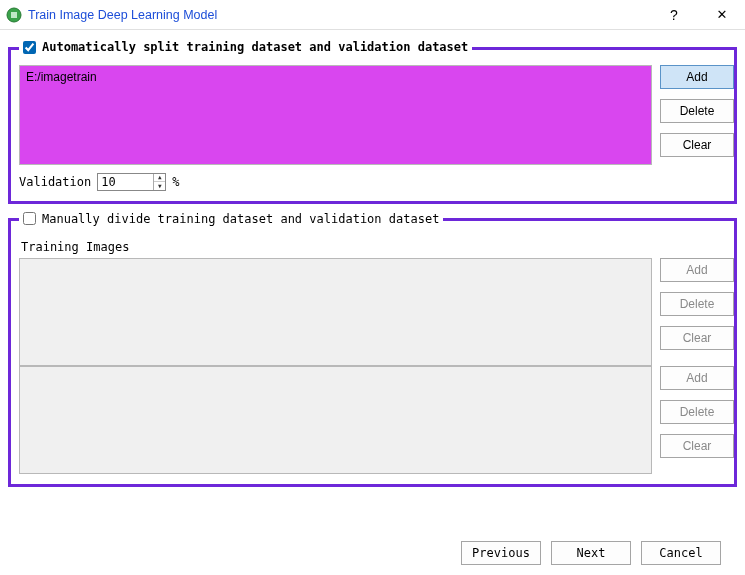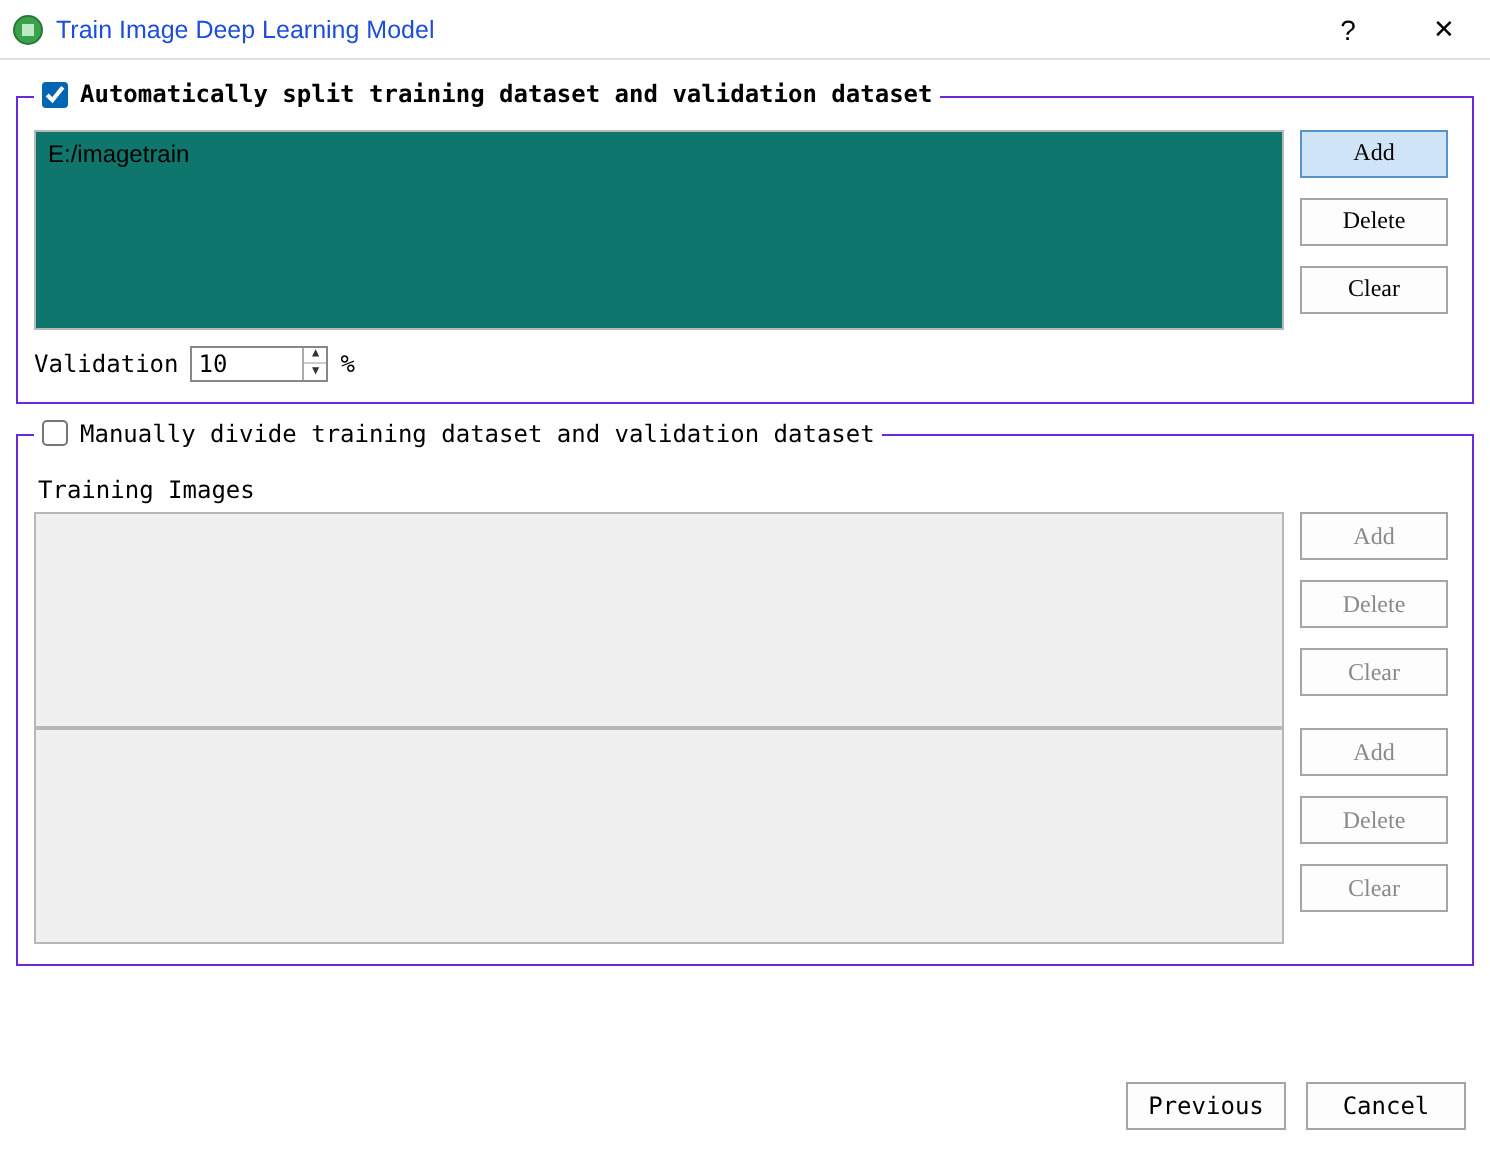"Automatically split training dataset and" fieldset.group { border: 1px solid #6d28d9 -> 3px solid #6d28d9; padding: 8px 12px 10px 8px -> 8px 0 10px 8px }
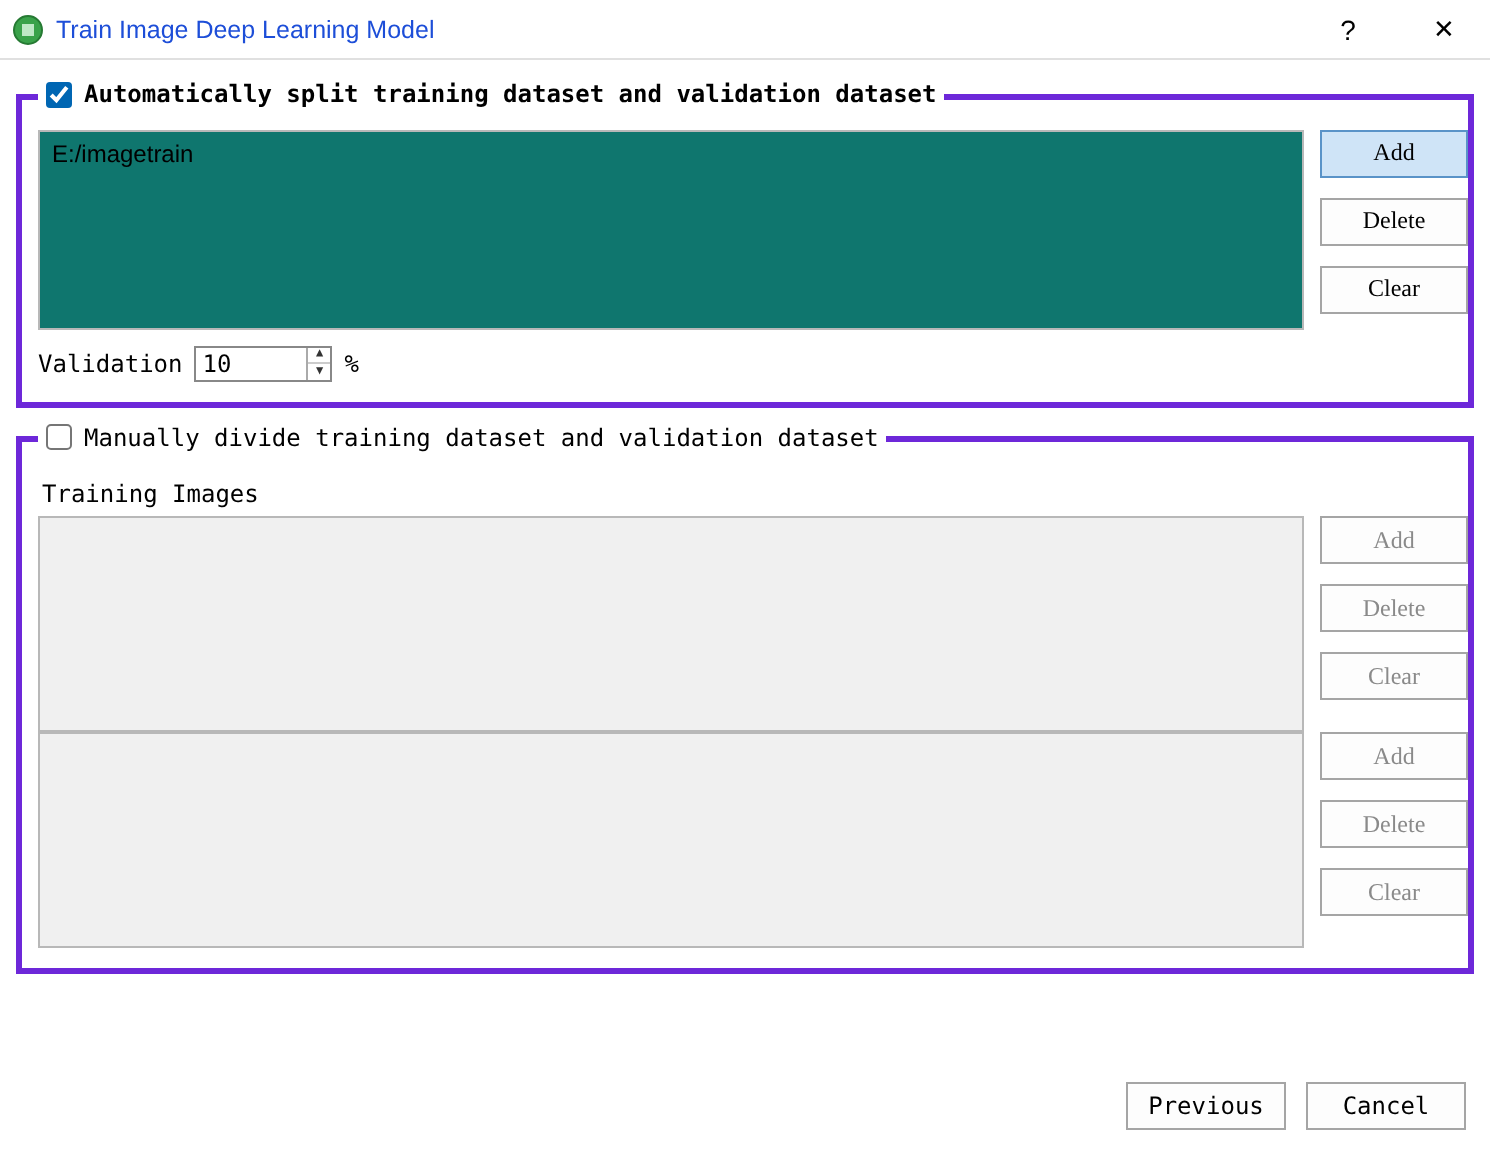"E:/imagetrain" .list-box { background: #0f766e -> #d946ef }
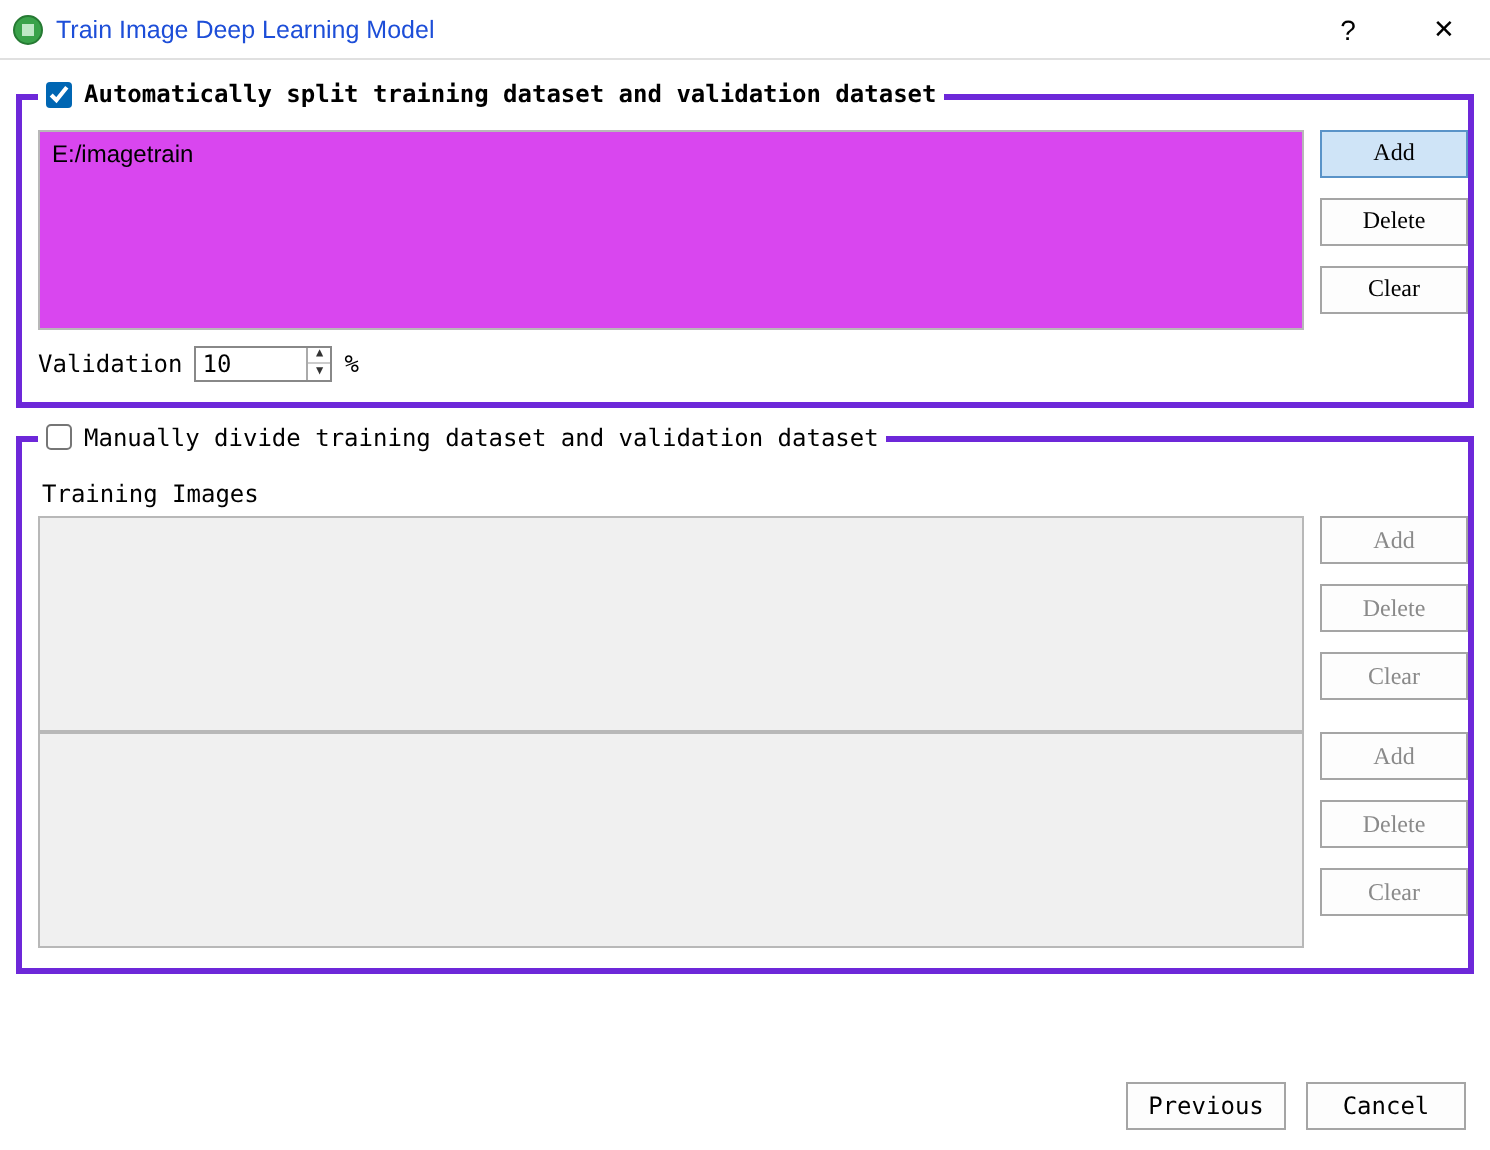"Add" button.side-btn { font-family: Liberation Serif, serif -> Liberation Sans, sans-serif }
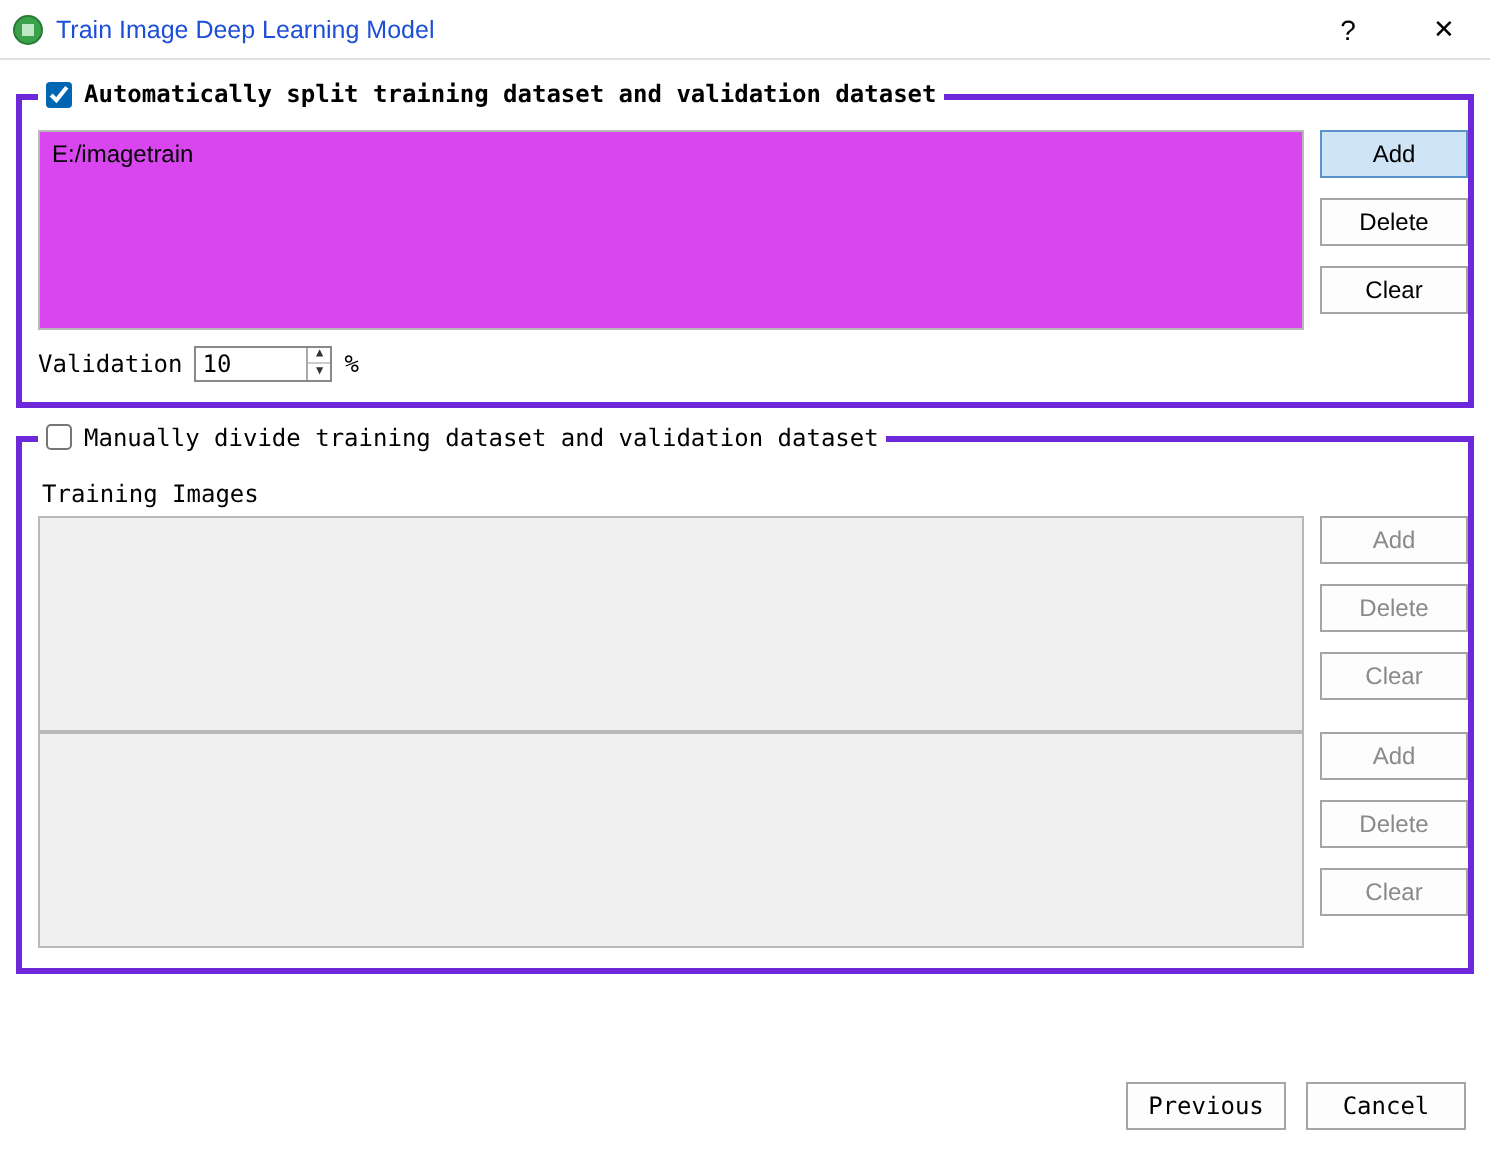"Previous" .footer { right: 12px -> 24px }
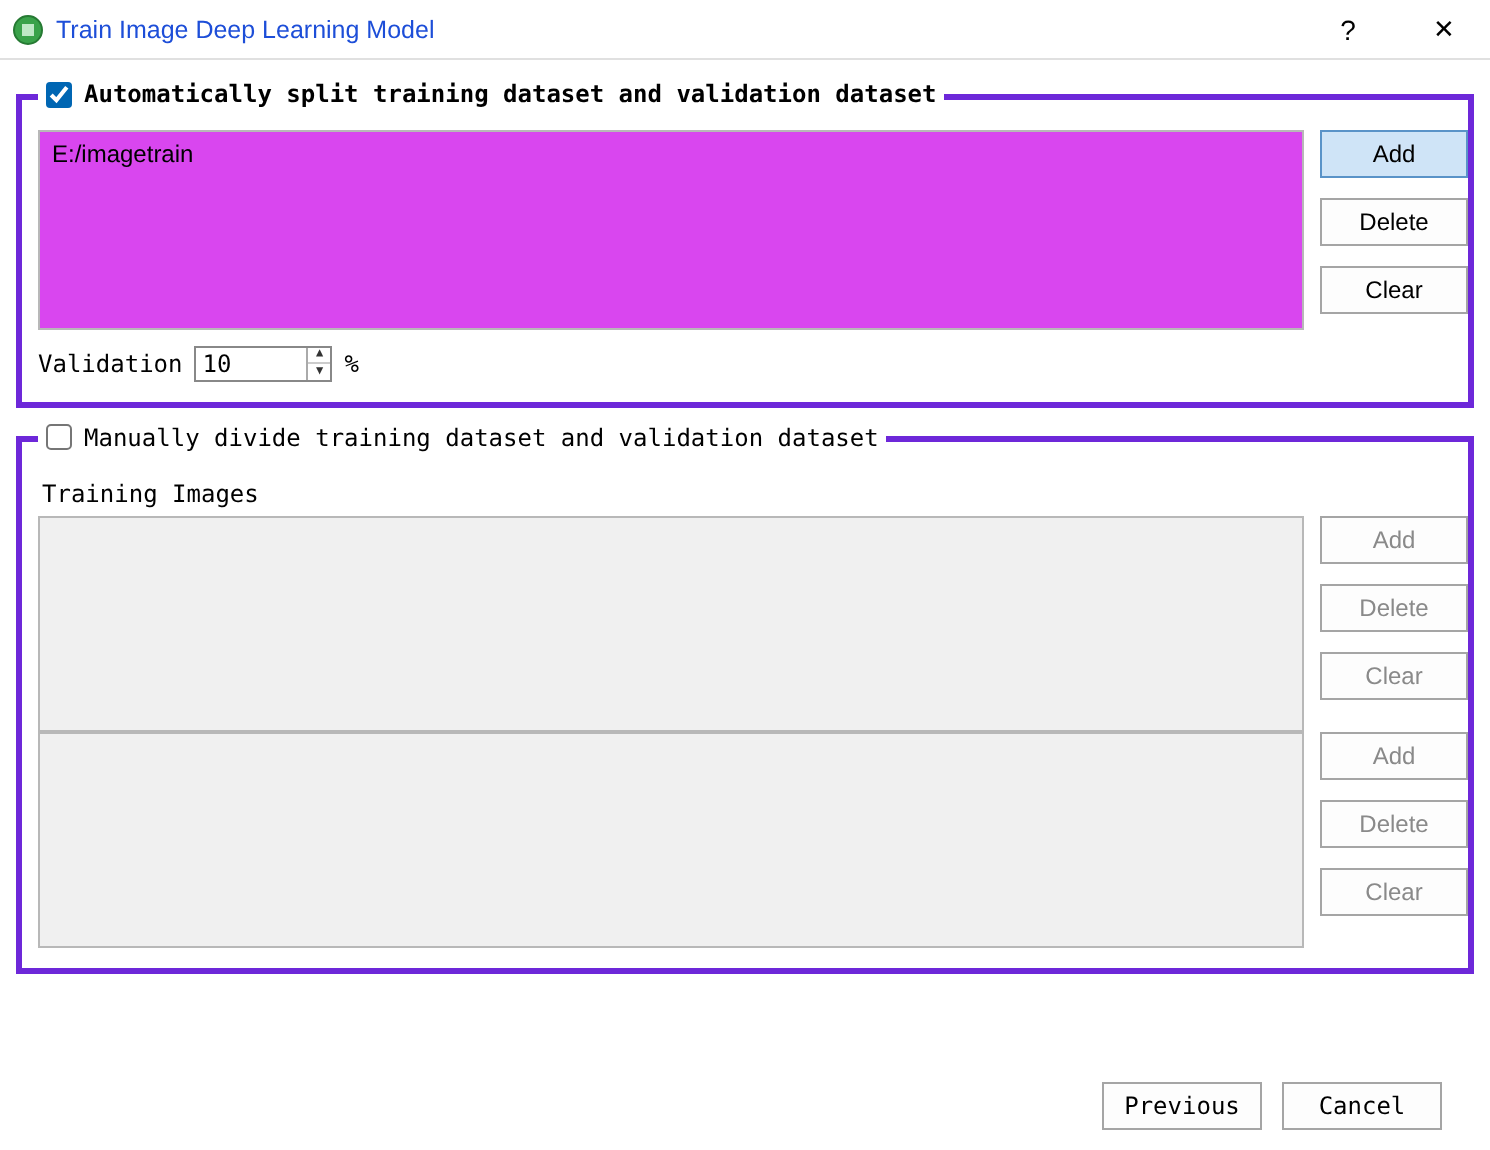"Next" button { html: none -> <button>Next</button> }
